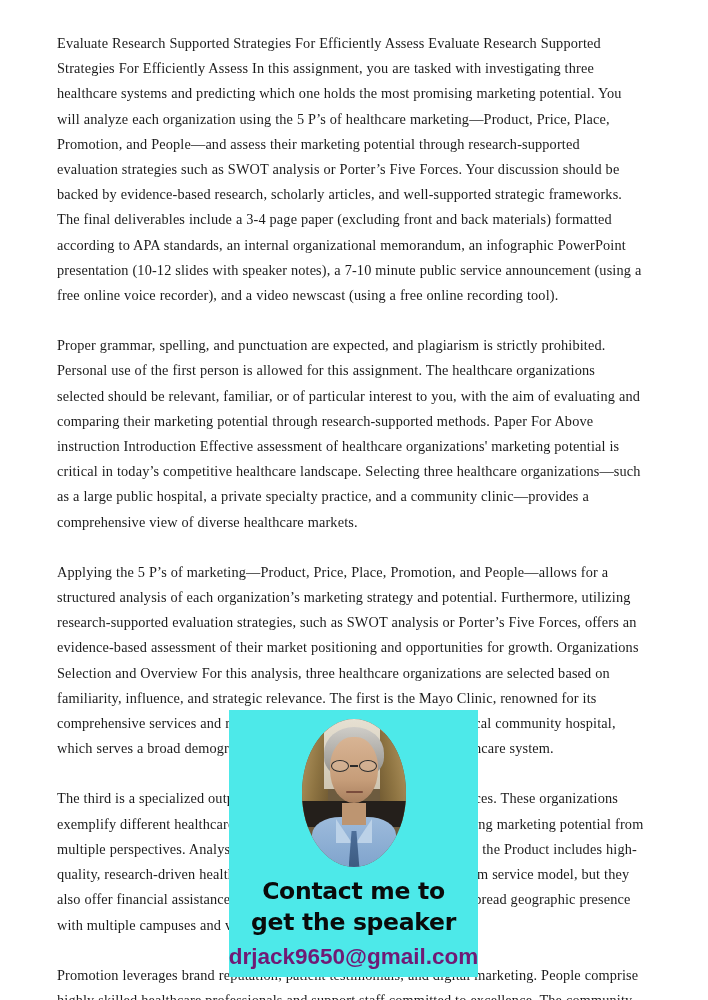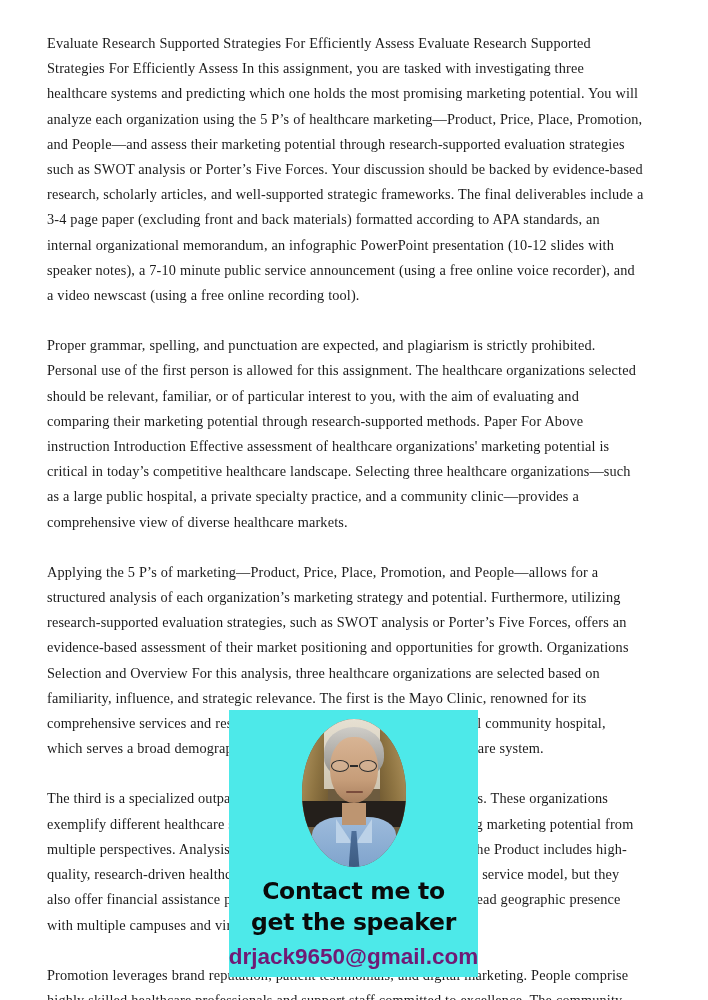"Evaluate Research Supported Strategies" .doc-paragraph { margin: 0 0 25px 0 -> 0 0 25px 10px }
